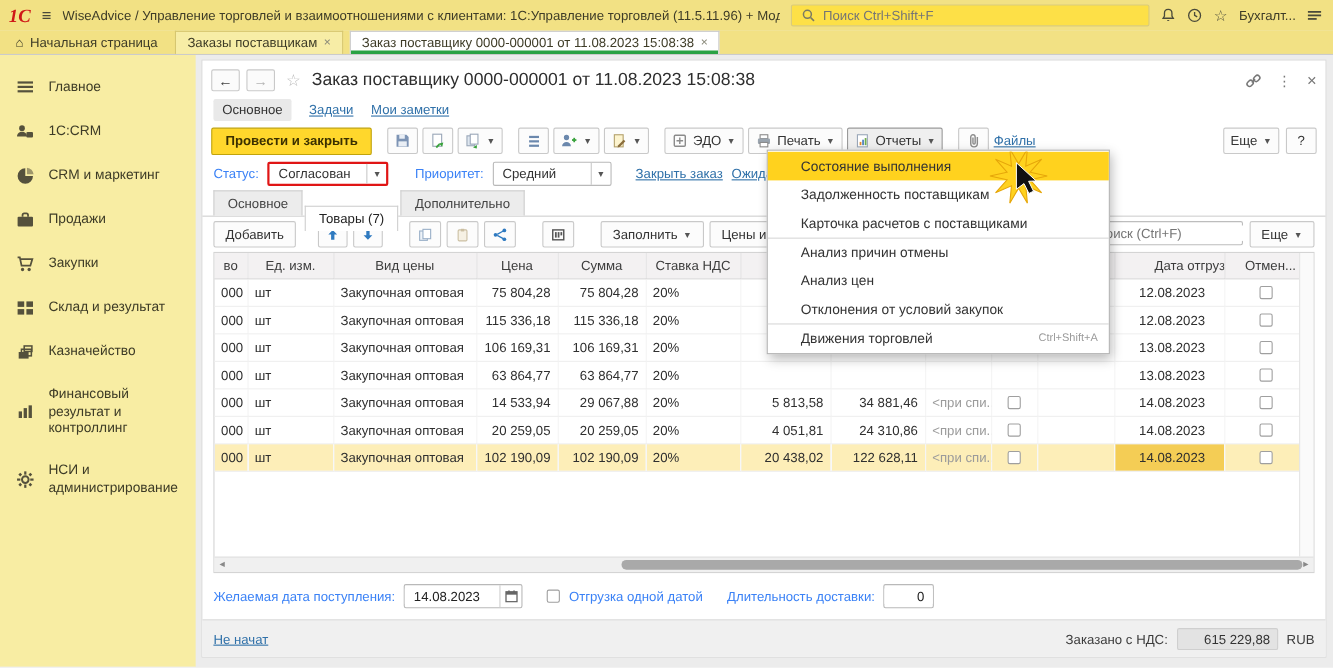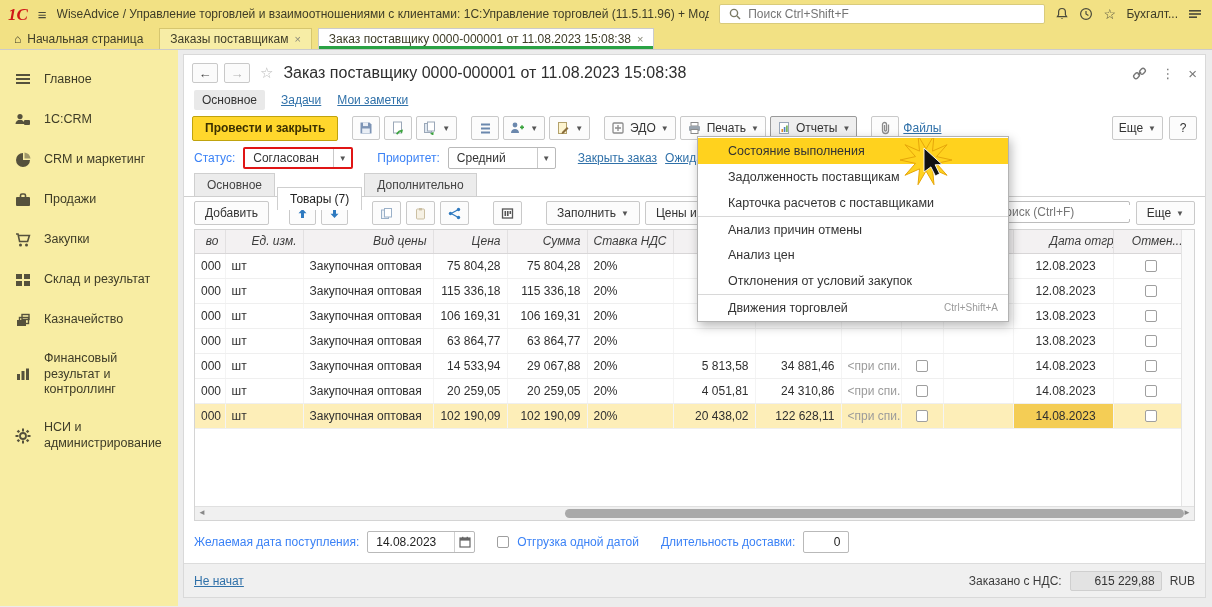"Поиск Ctrl+Shift+F" .tb-search { background: #ffffff -> #fde047 }
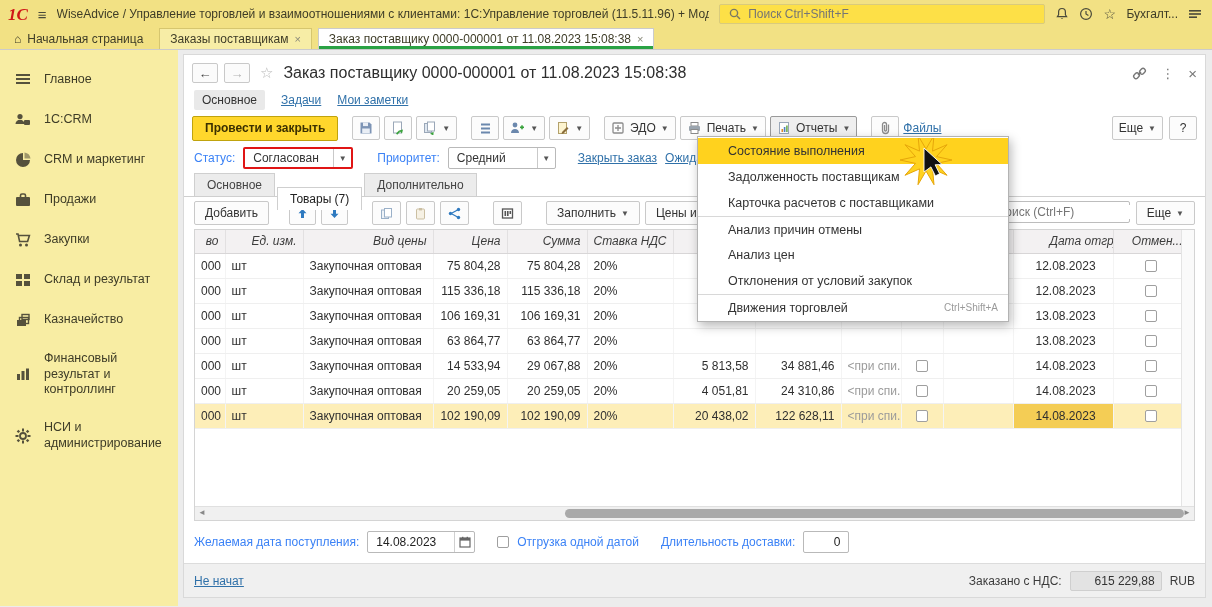"во" .grid th { font-style: italic -> none; text-align: right -> center }
